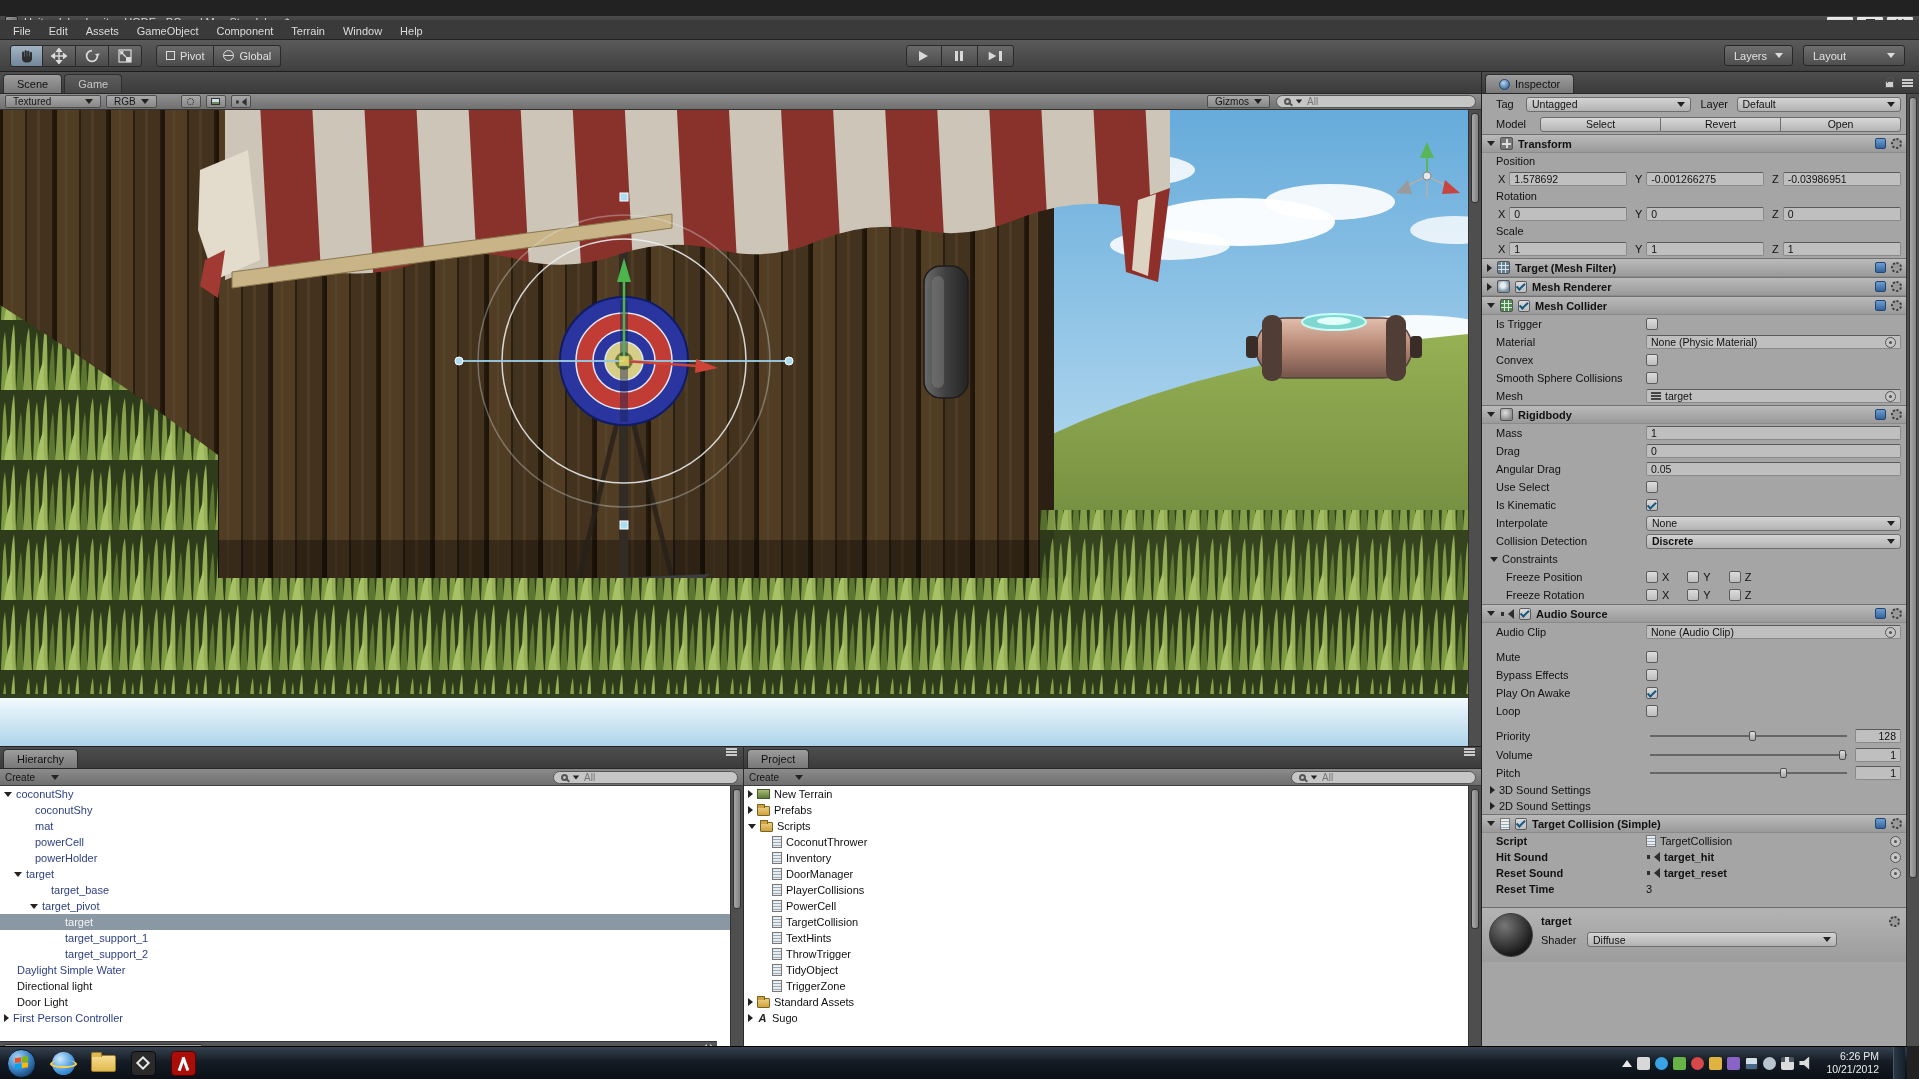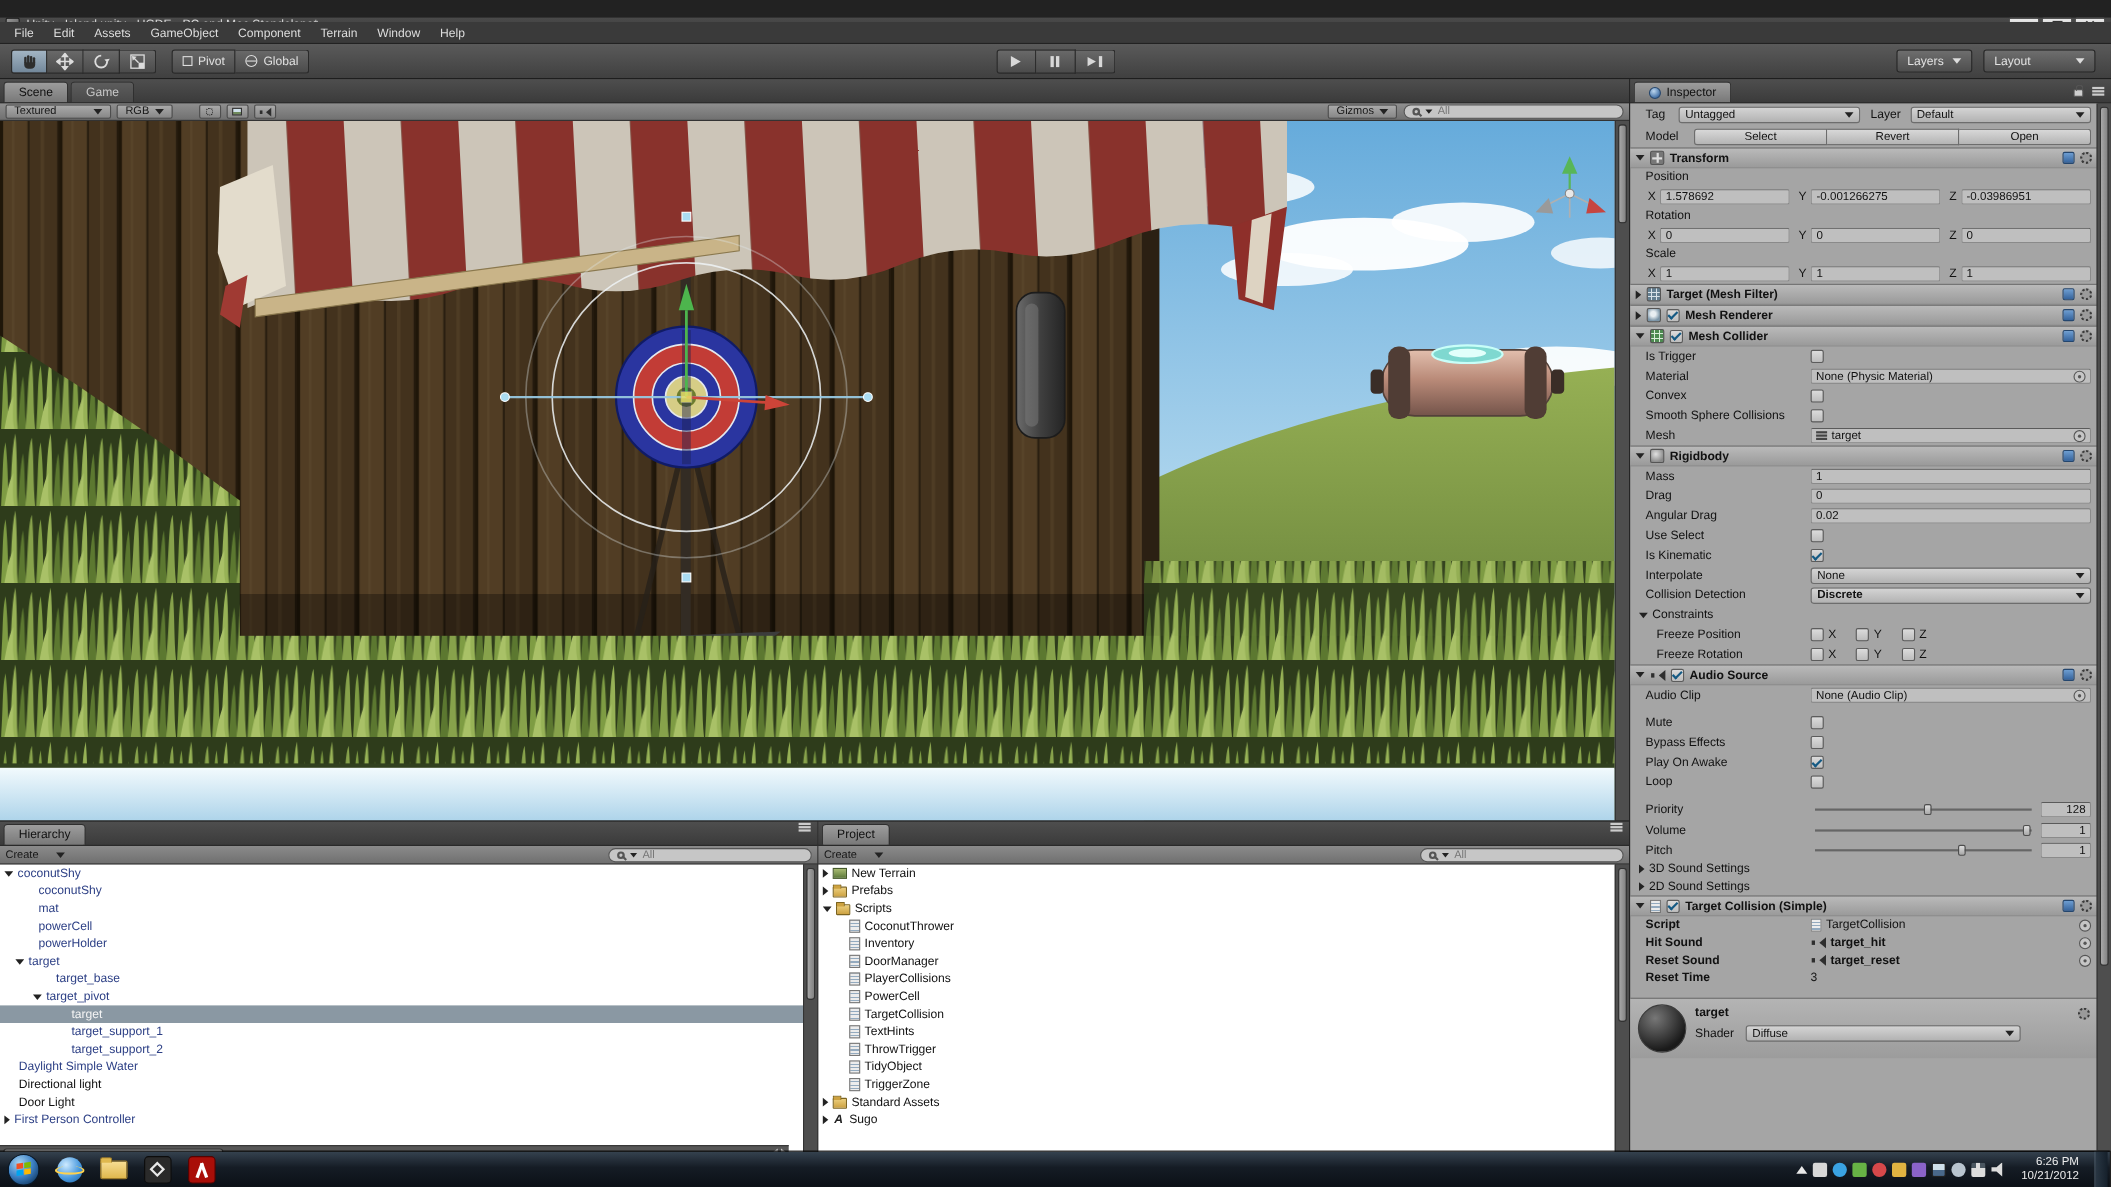"0.02" span { text: 0.02 -> 0.05 }
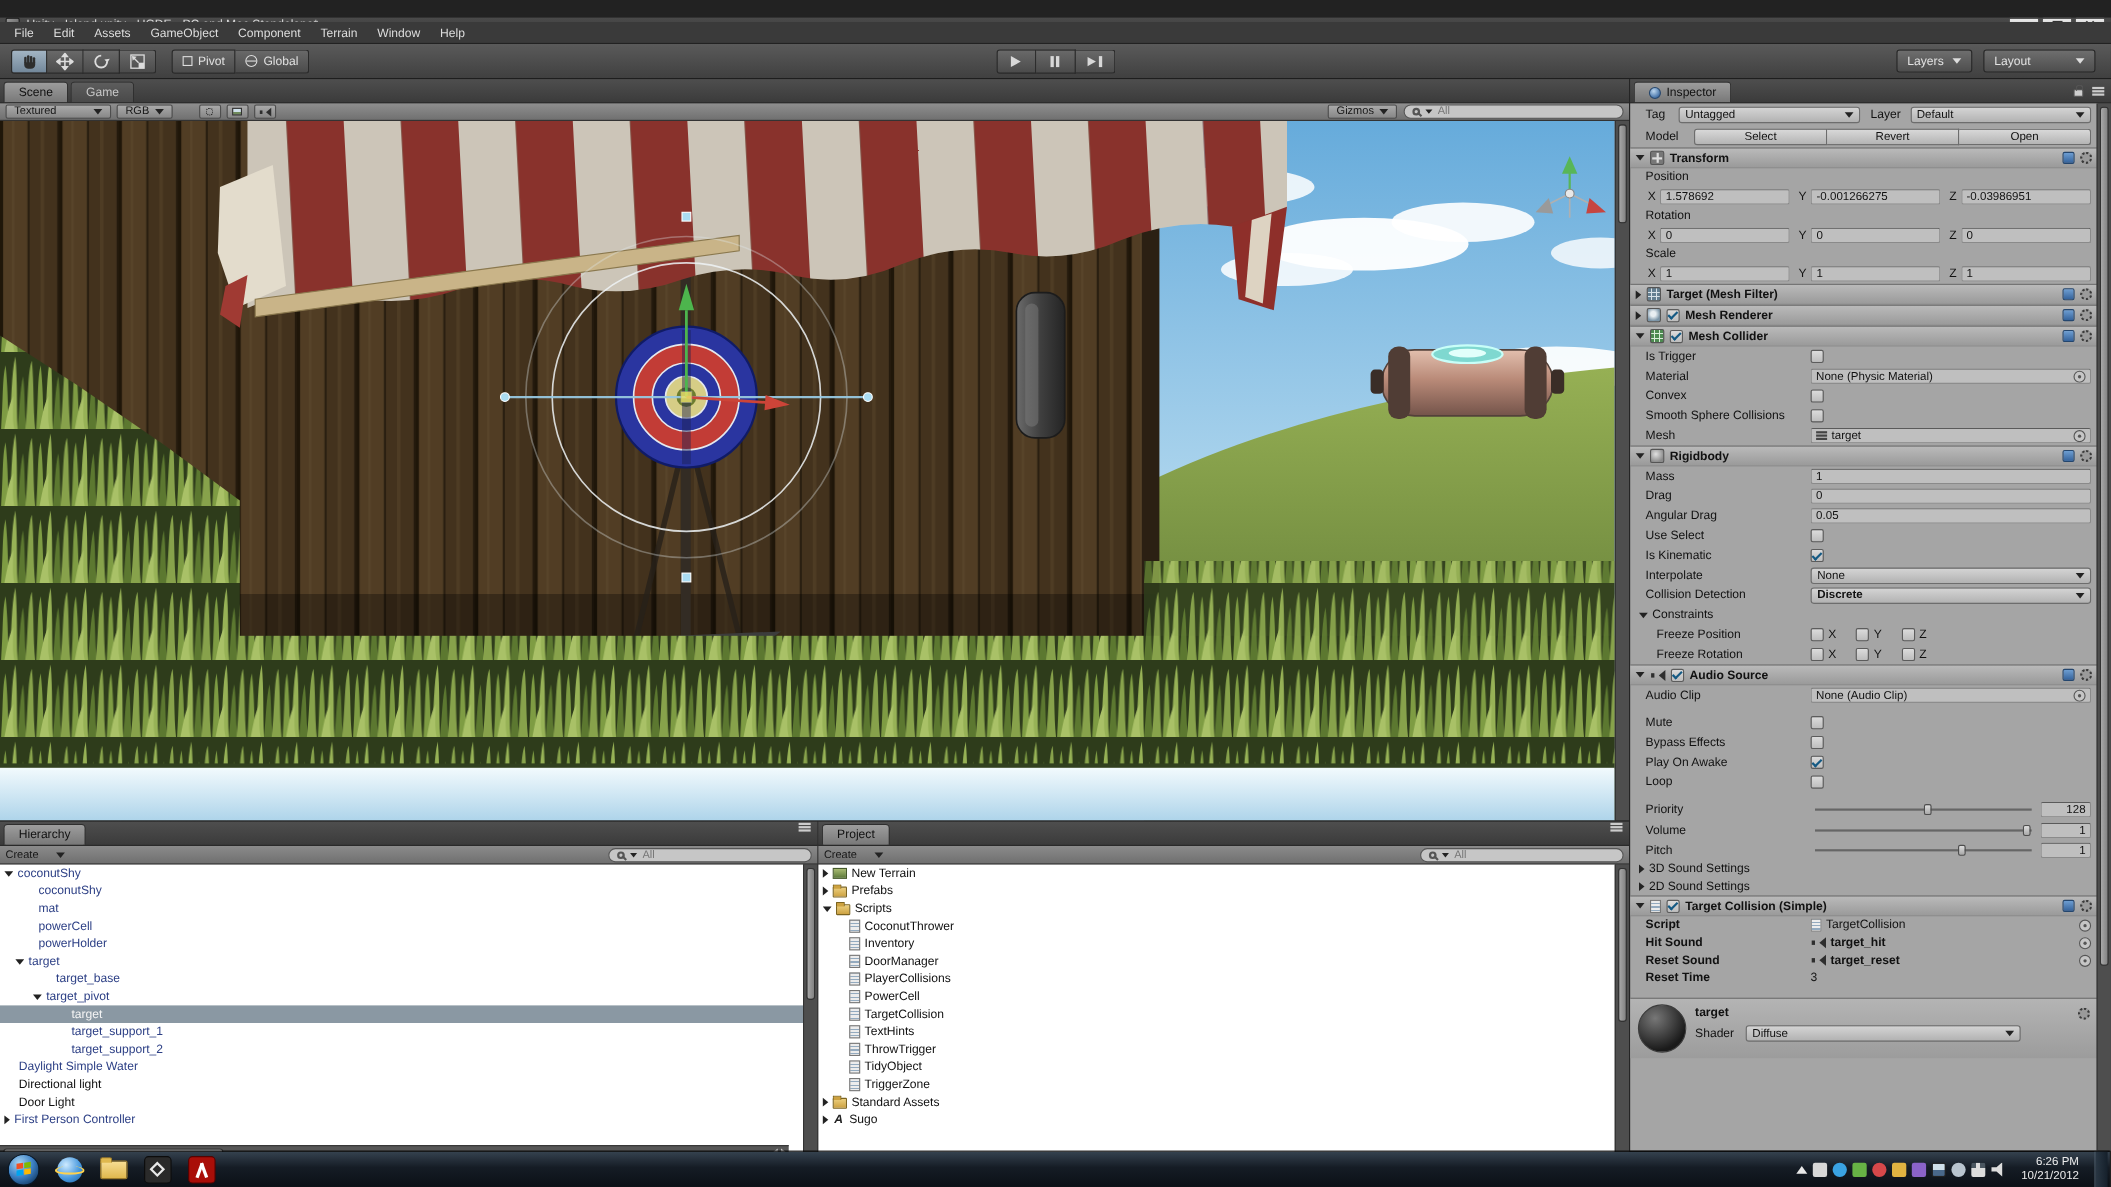"6:26 PM" #taskbar { right: 1px -> 12px }
